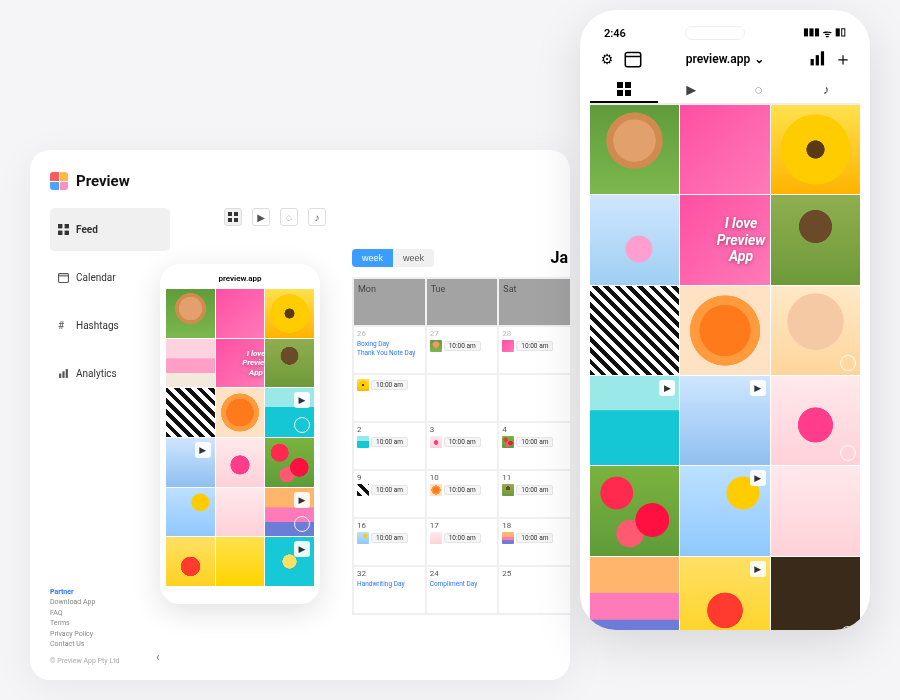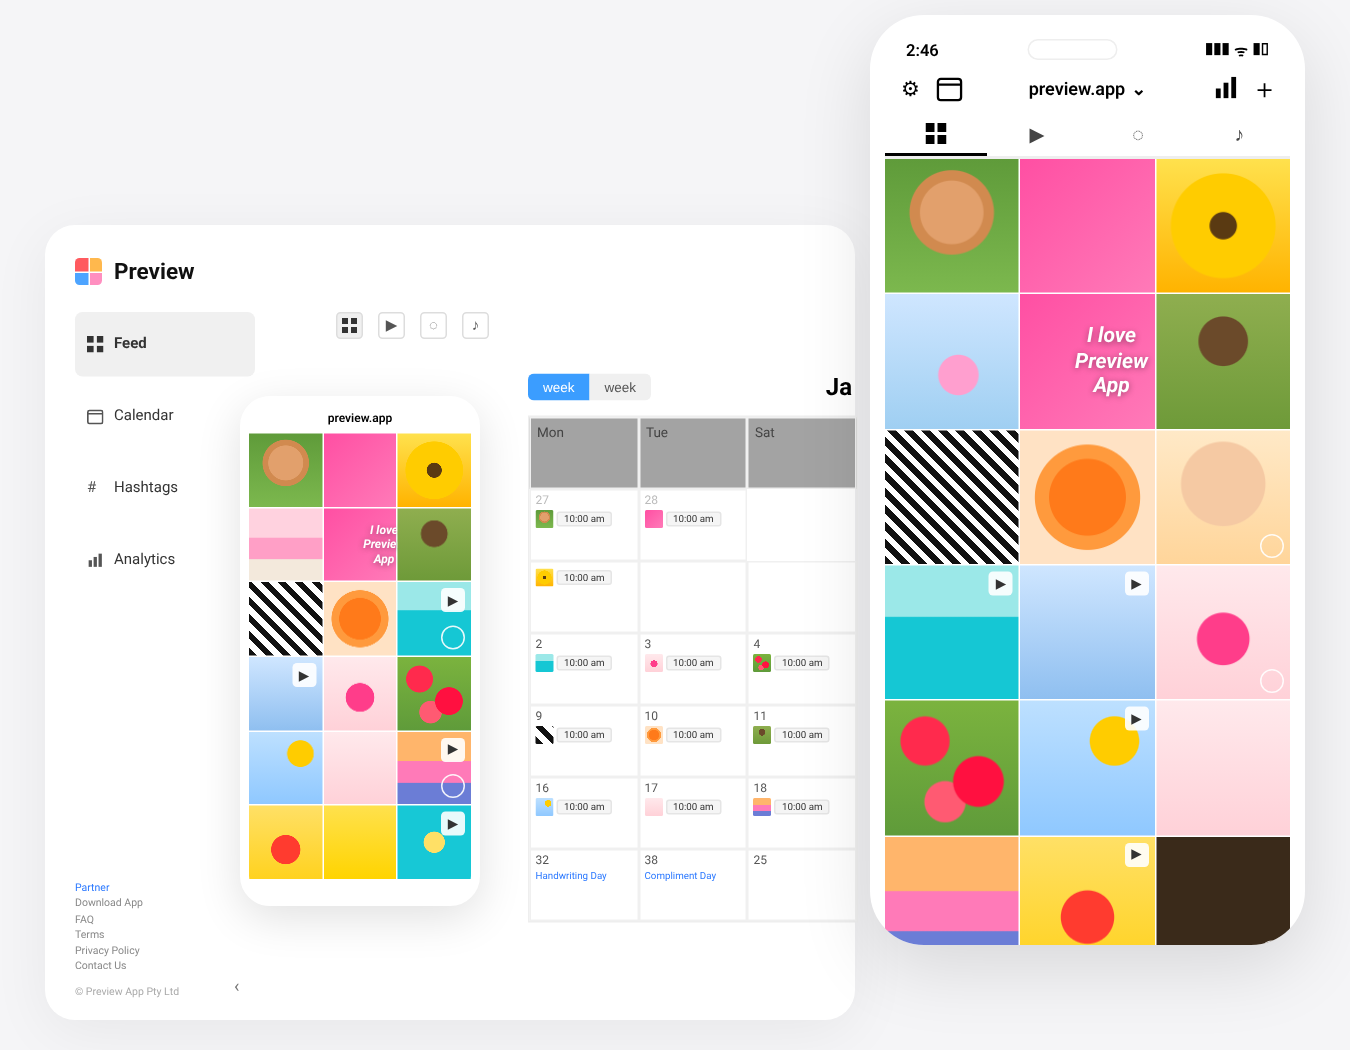"26" div.cal-cell { html: none -> <div> <span>26</span> <span>Boxing Day</span> <span>Thank You Note Day</span> </div> }
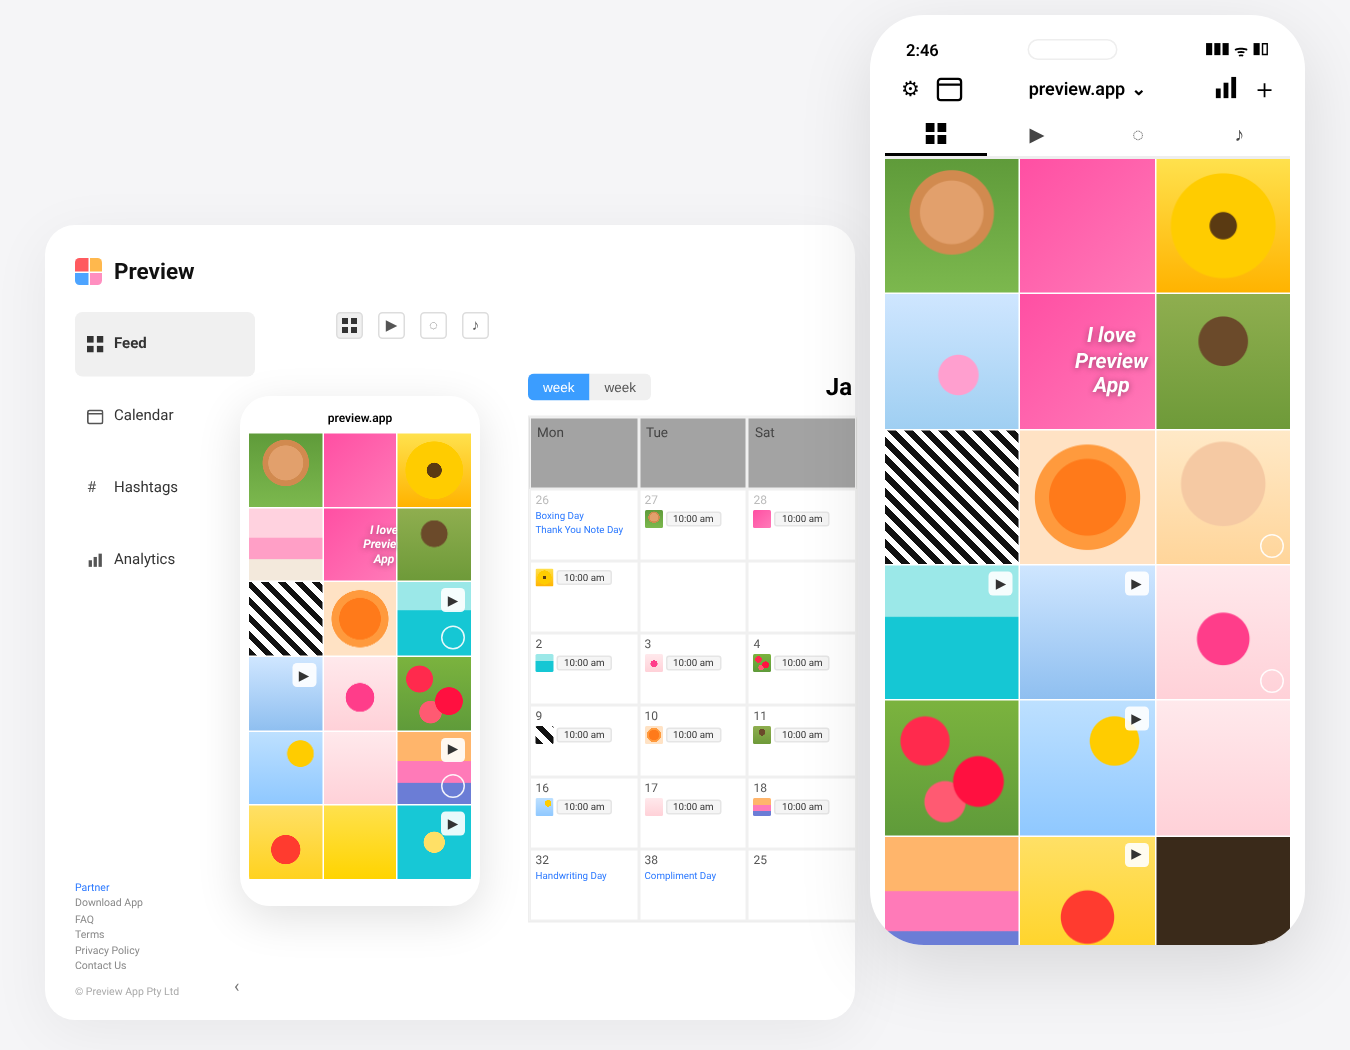"38" span.cal-date { text: 38 -> 24 }
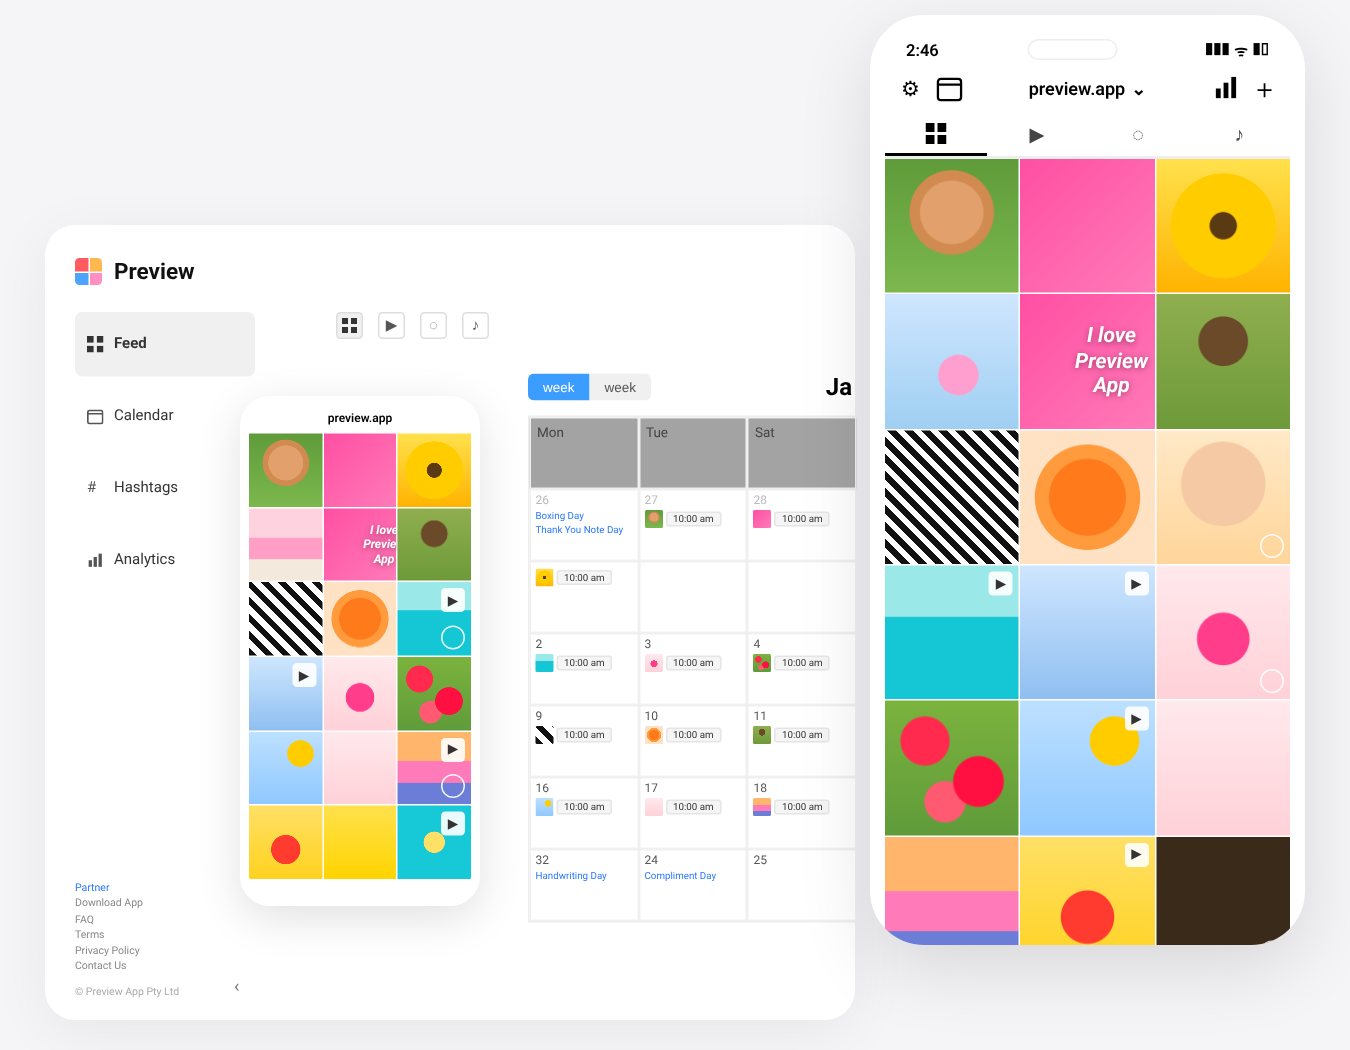"Partner" .footer-links a:first-child { font-weight: none -> bold }
